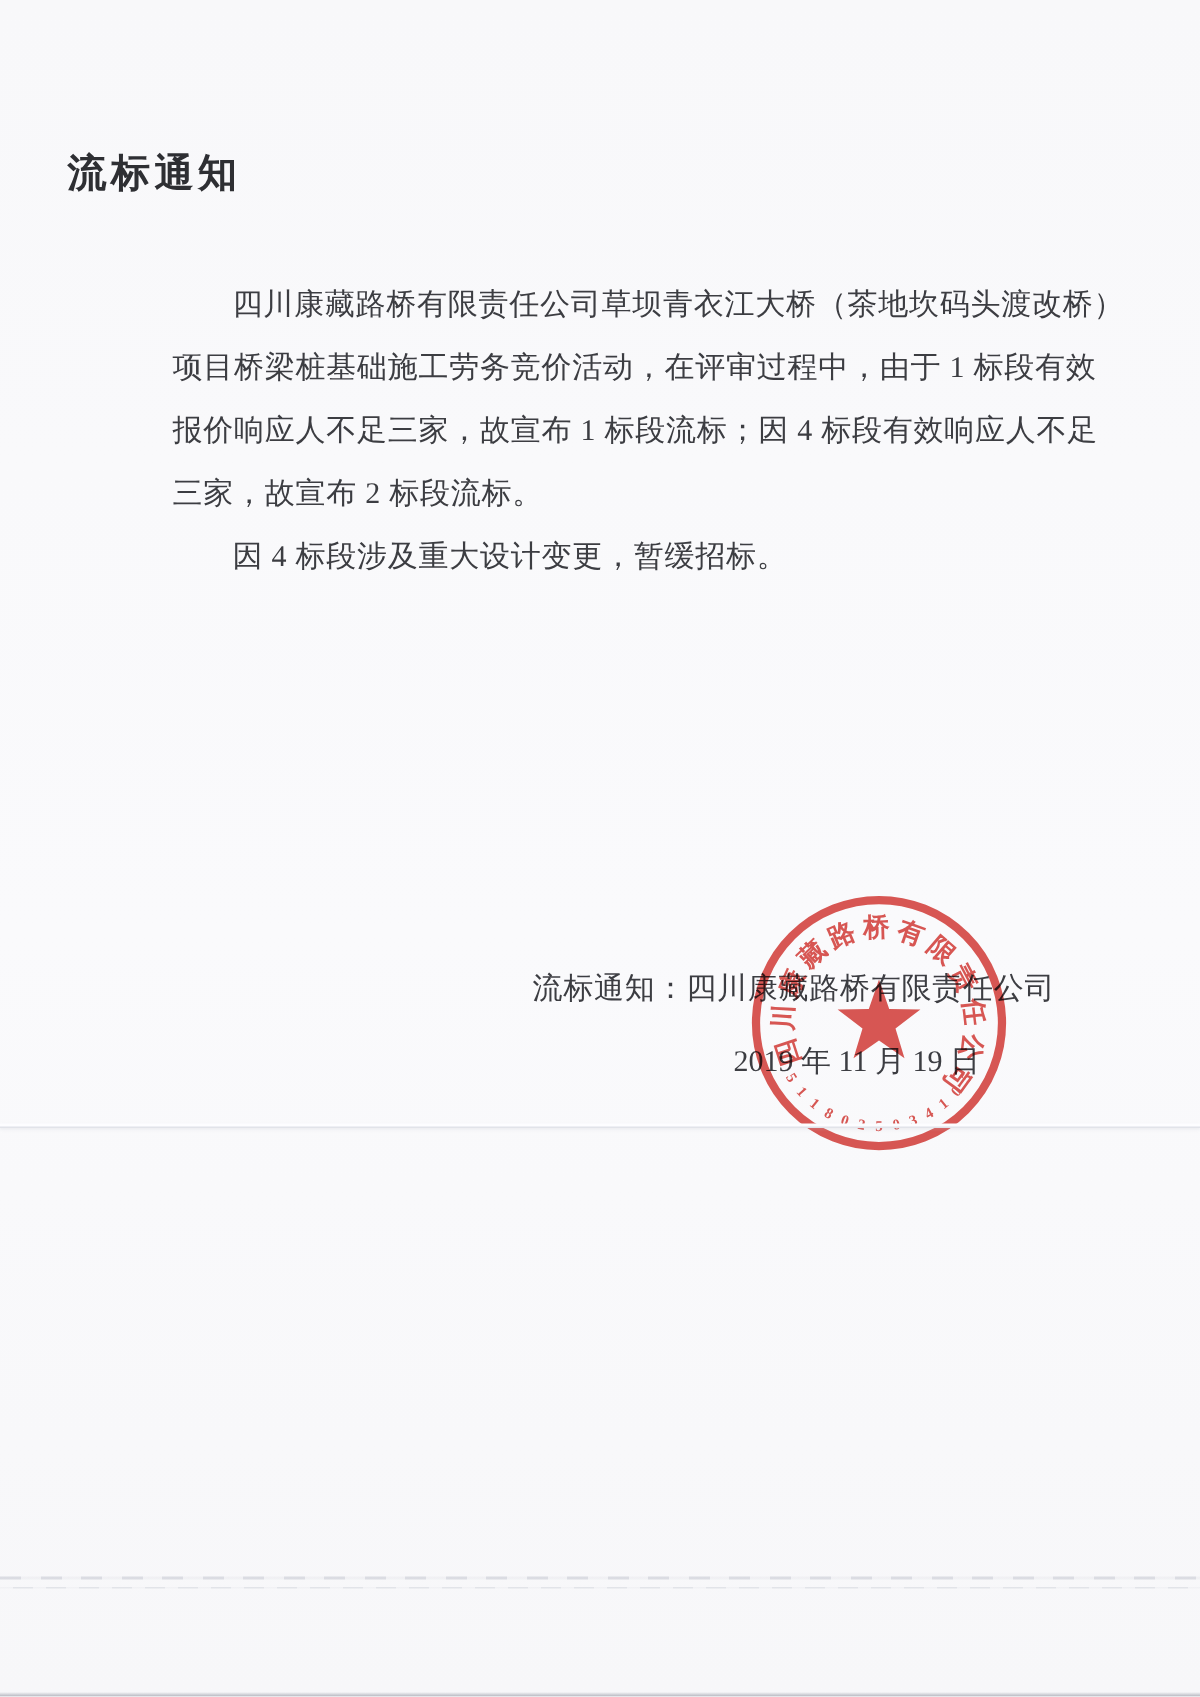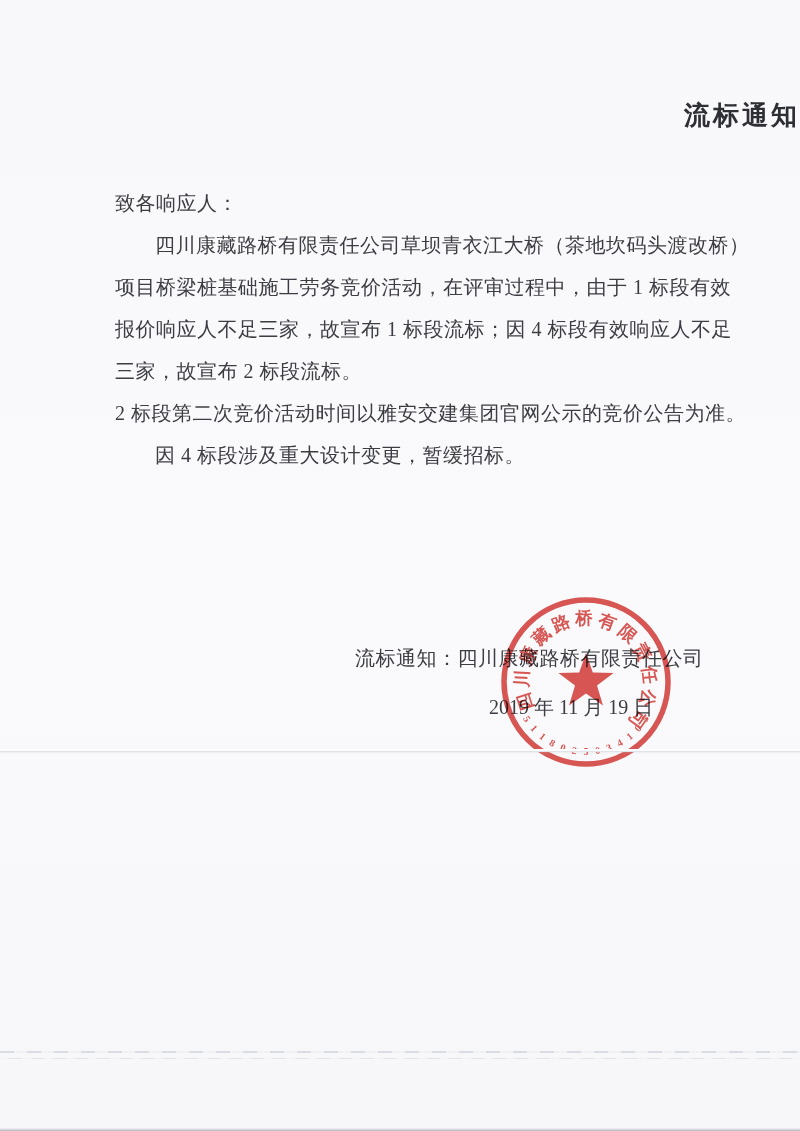"流标通知" .title { padding-left: none -> 45px; text-align: right -> left }
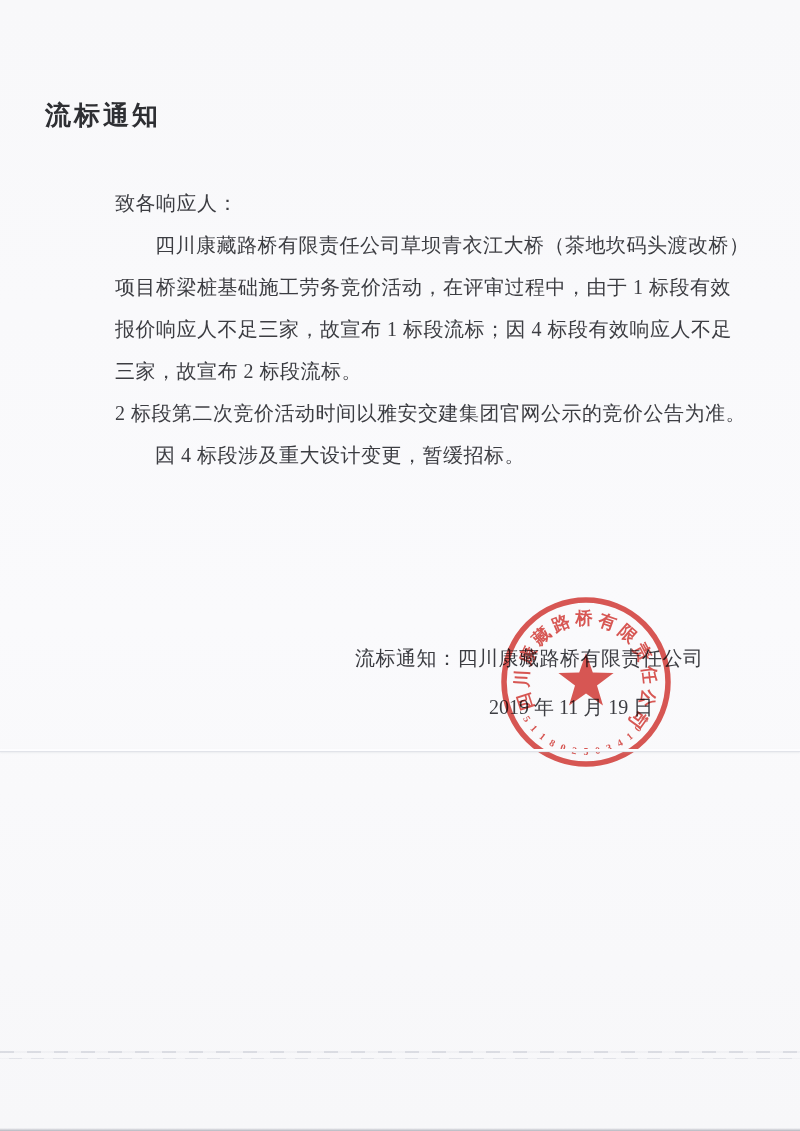"致各响应人：" div.line { html: <div>致各响应人：</div> -> none }
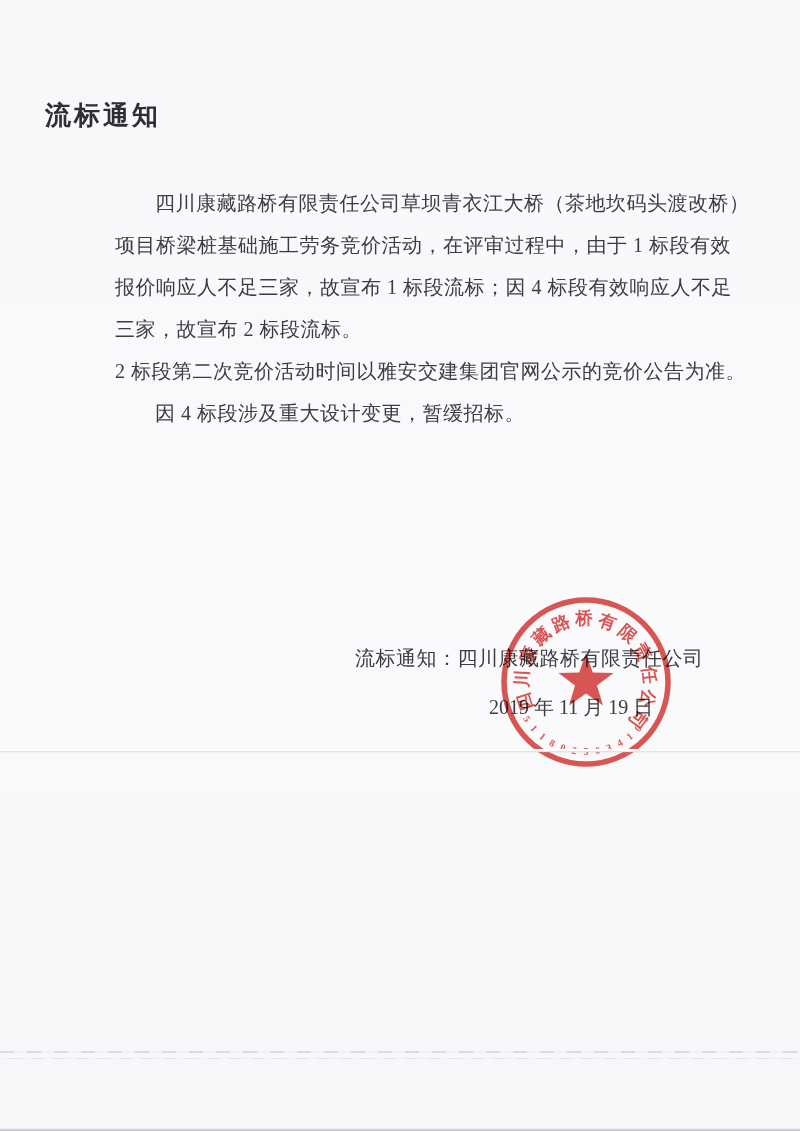"2 标段第二次竞价活动时间以雅安交建集团官网公示的竞价公告为准。" div.line { html: <div>2 标段第二次竞价活动时间以雅安交建集团官网公示的竞价公告为准。</div> -> none }
